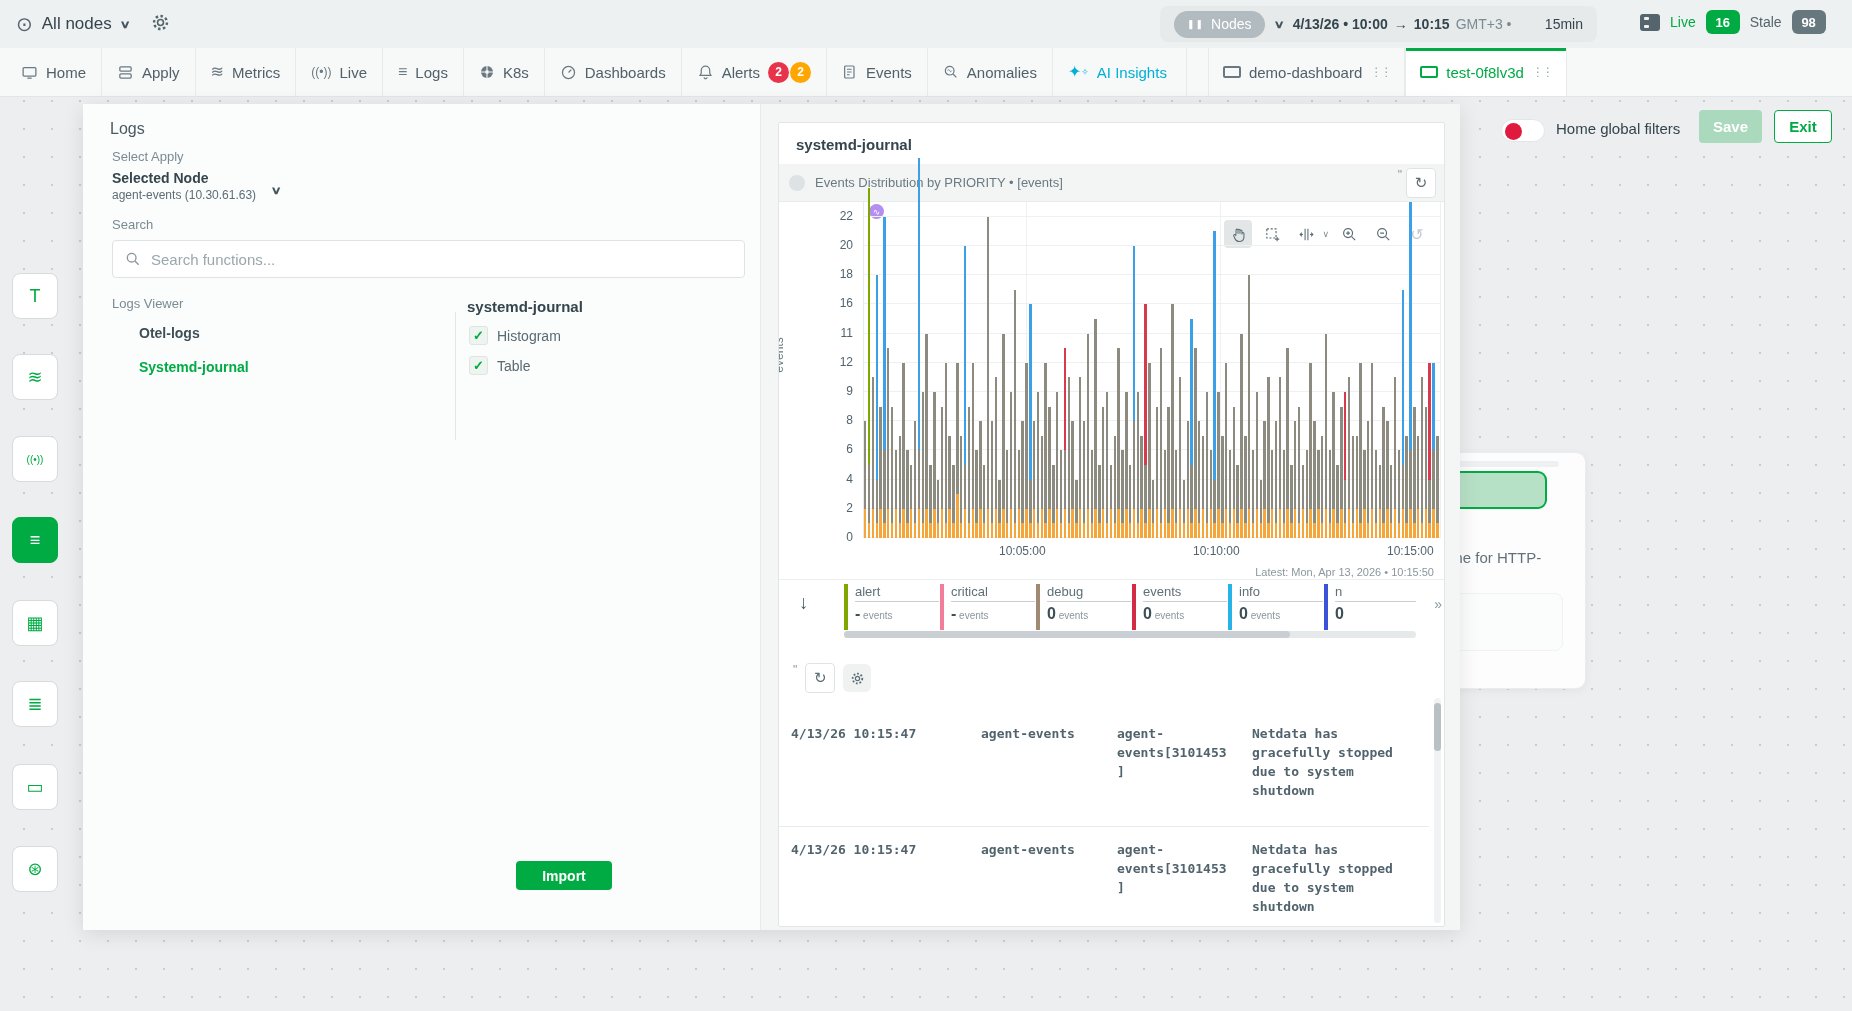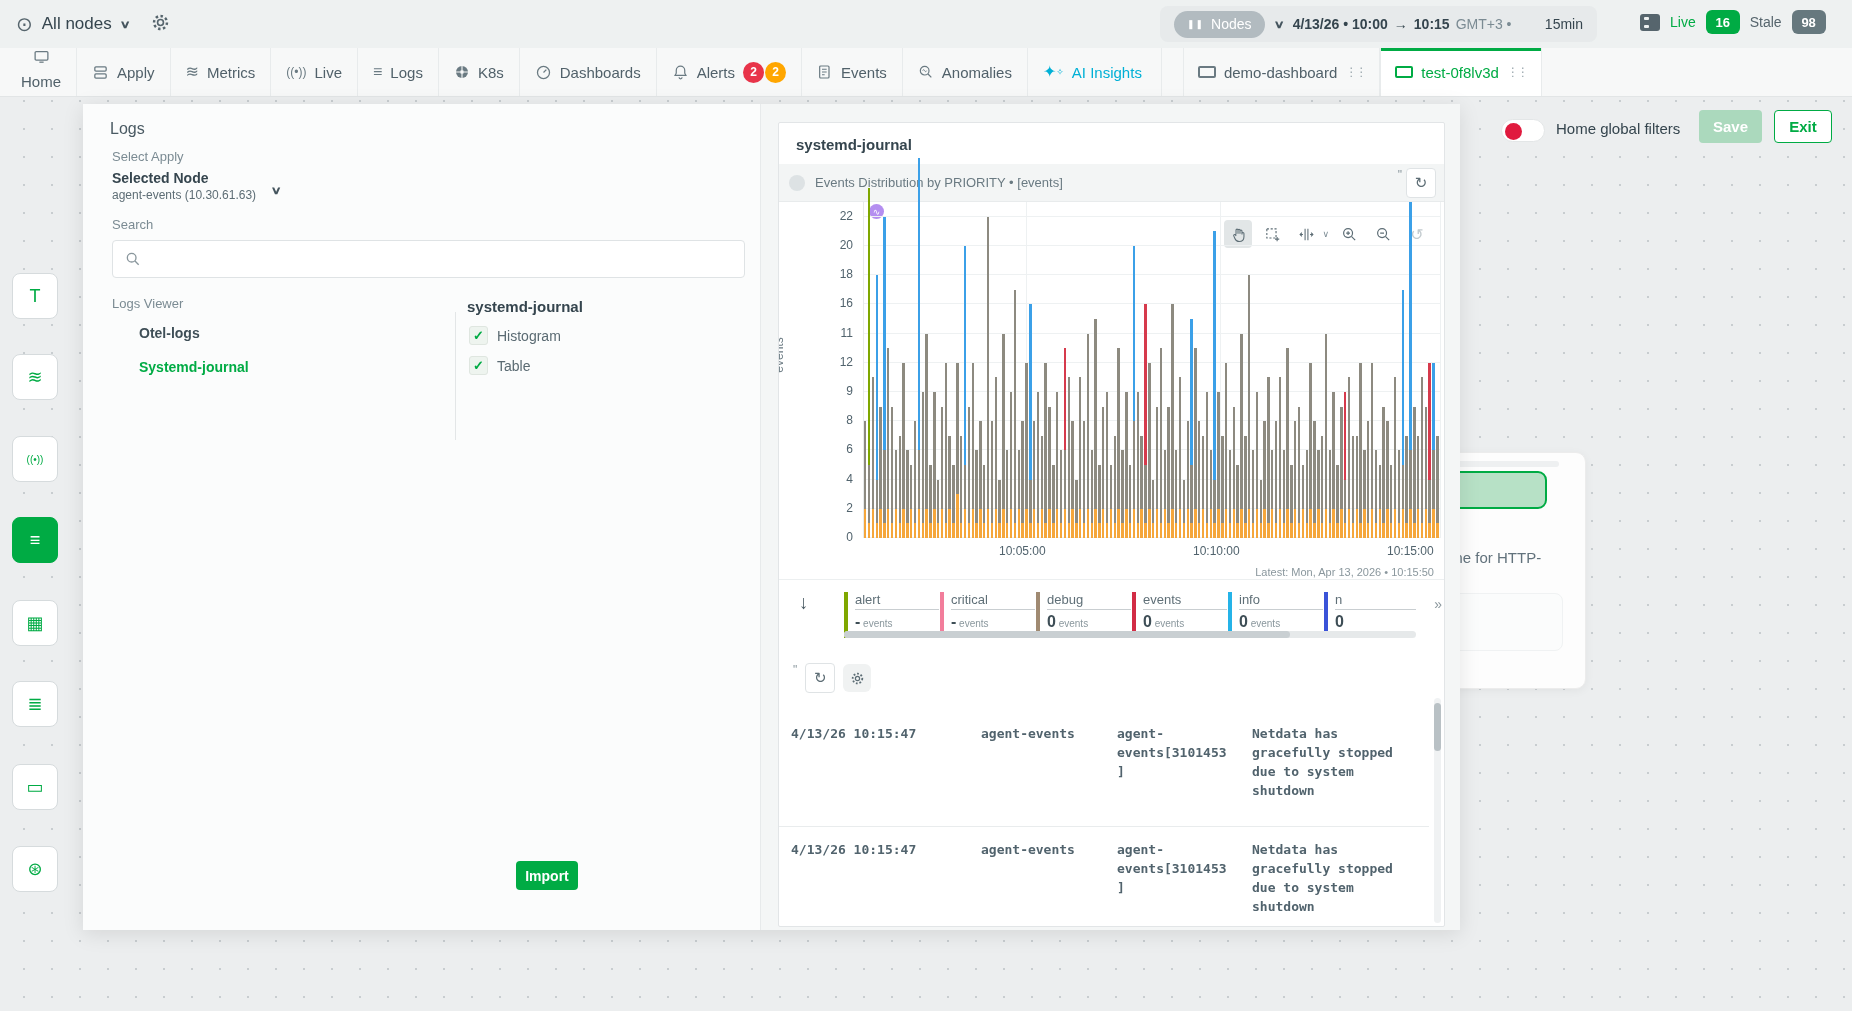"Home" .nav-item:first-child { flex-direction: column -> none }
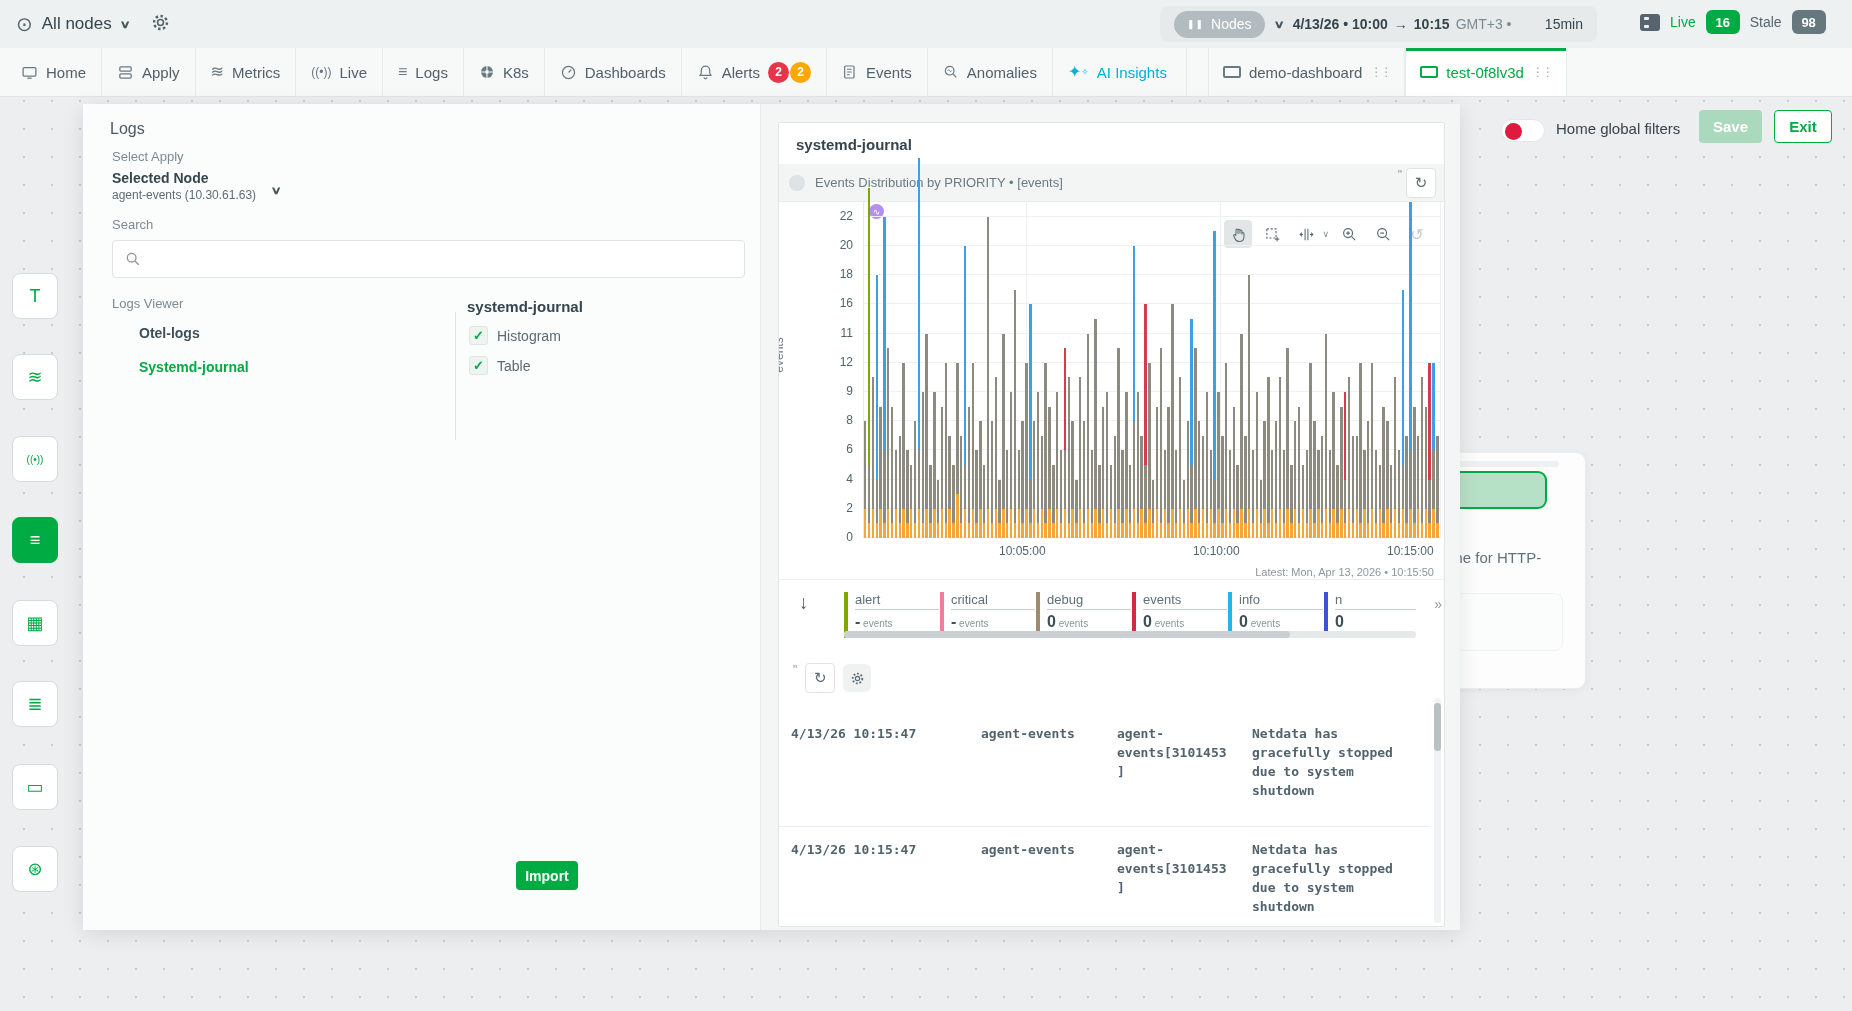"Search functions..." input { html: none -> <input> }
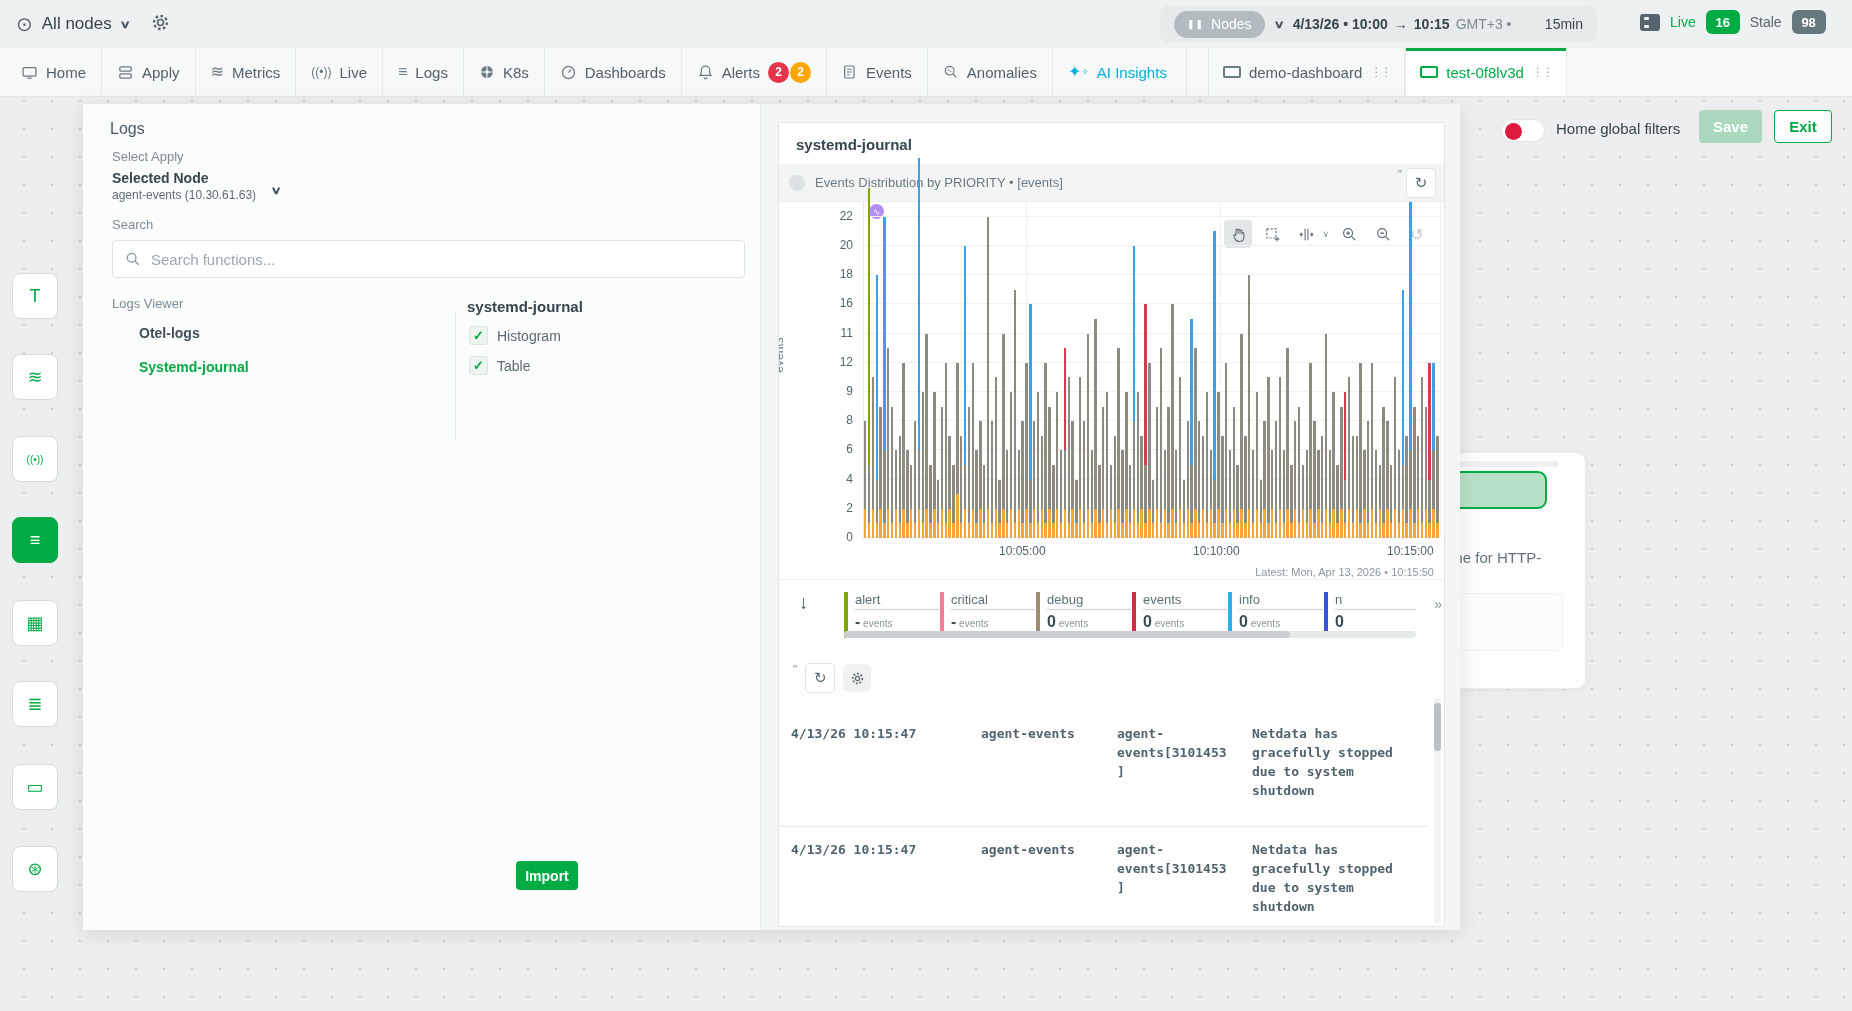"alert" .legend-items { margin-top: 8px -> none }
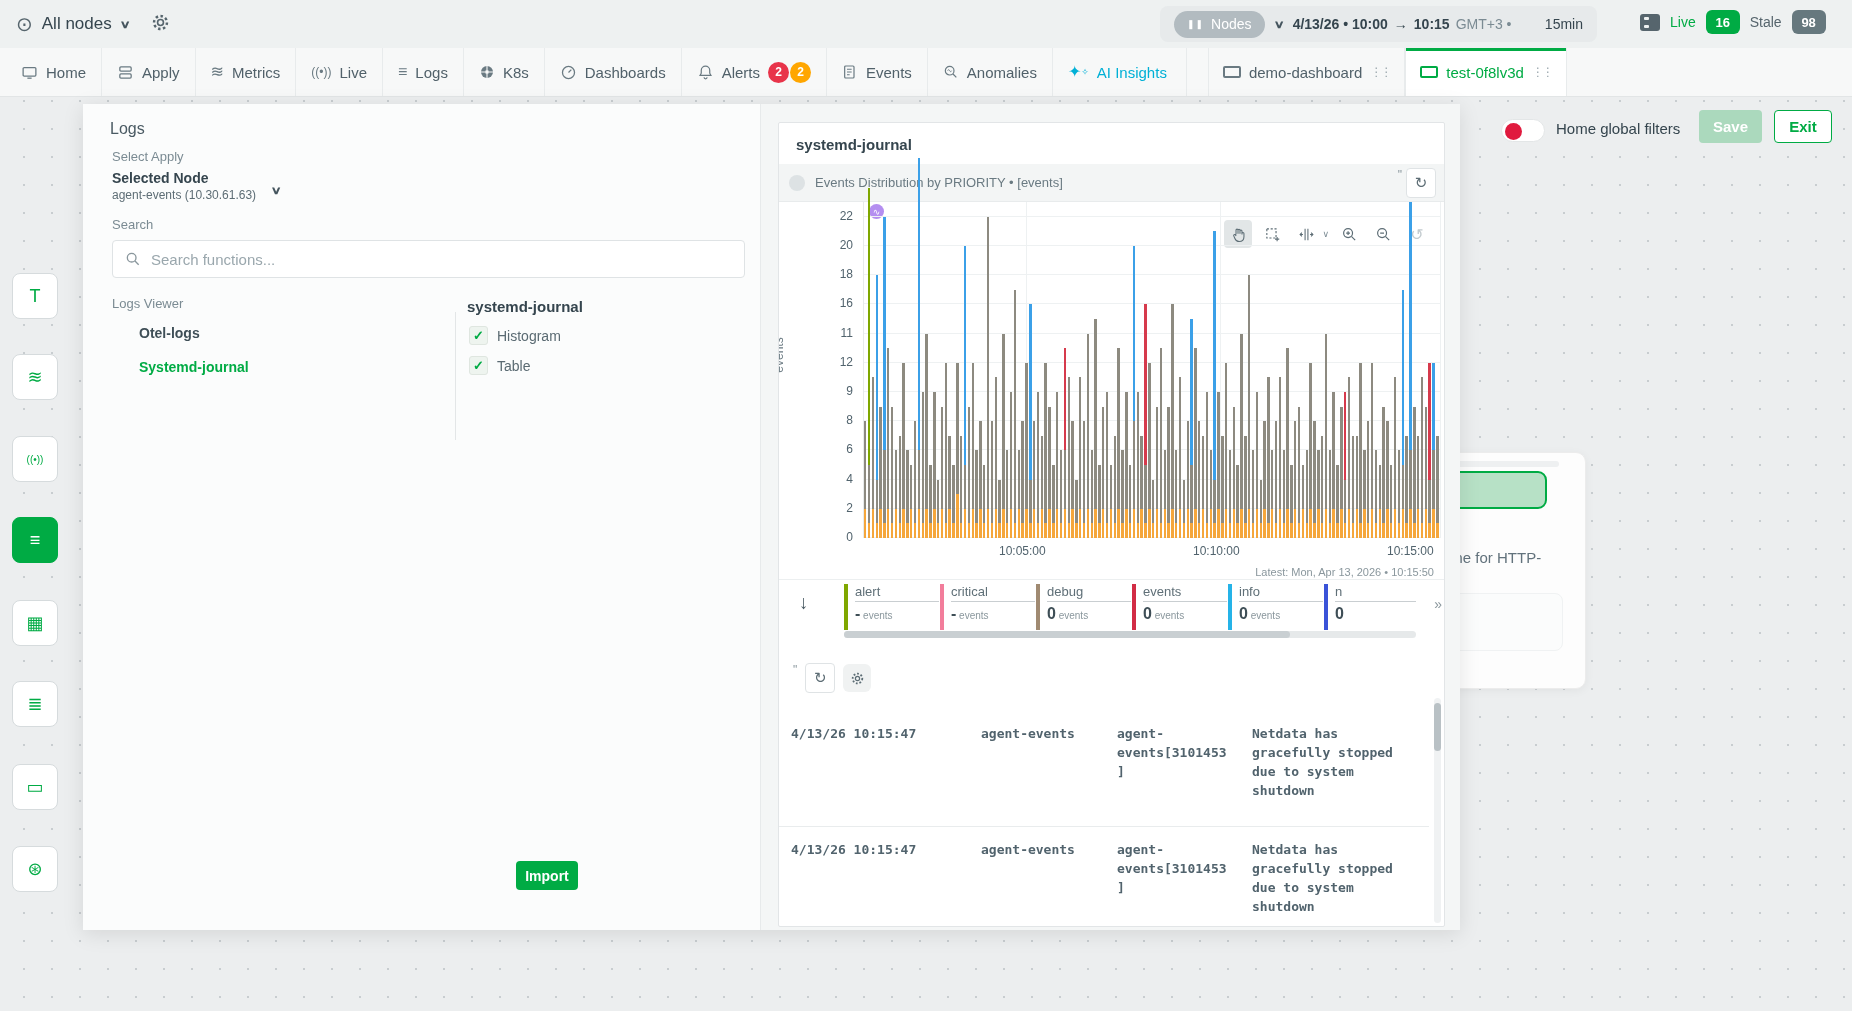"Import" .btn-import { width: 62px -> 96px }
